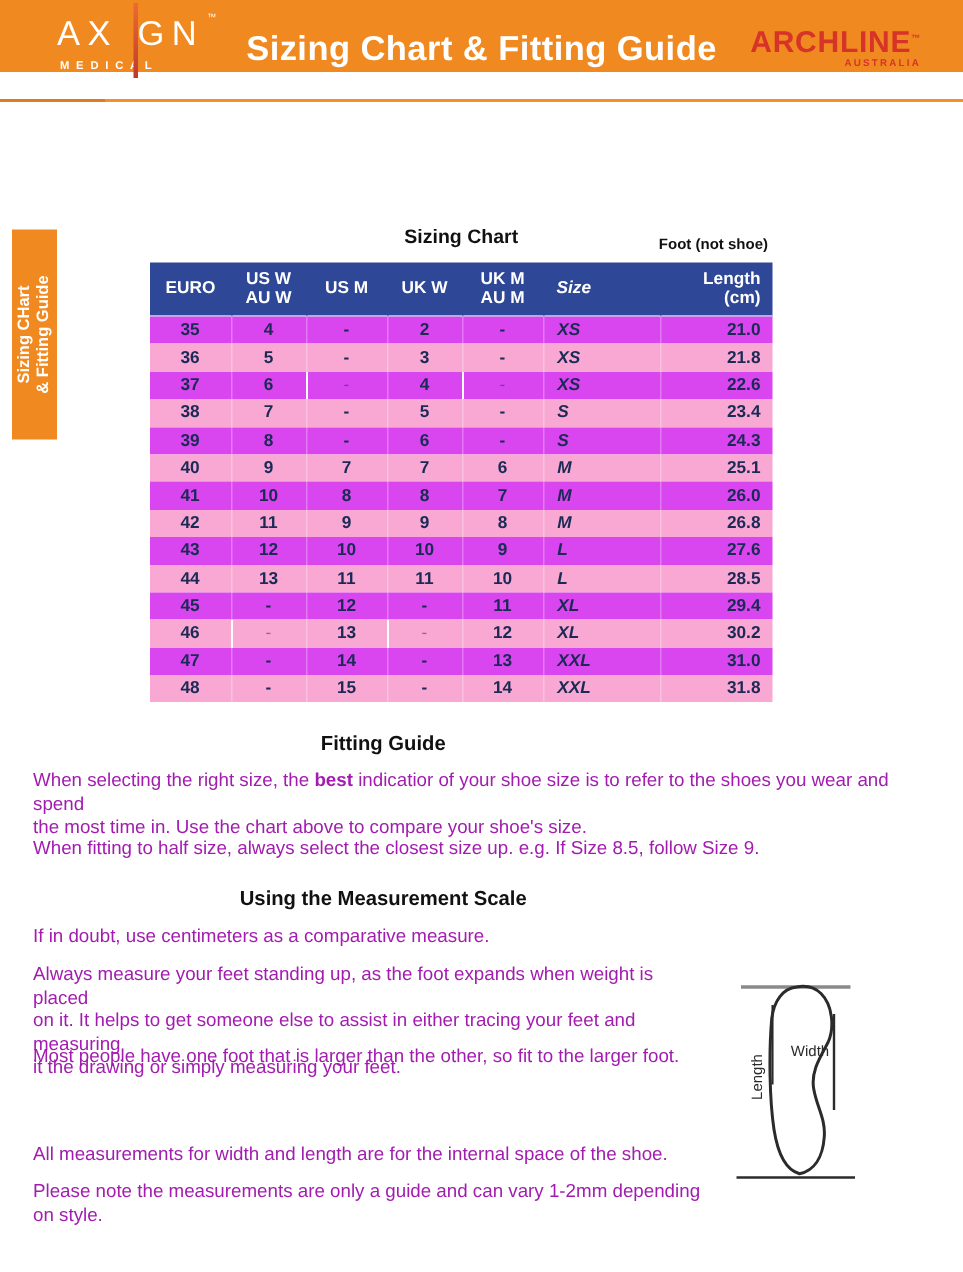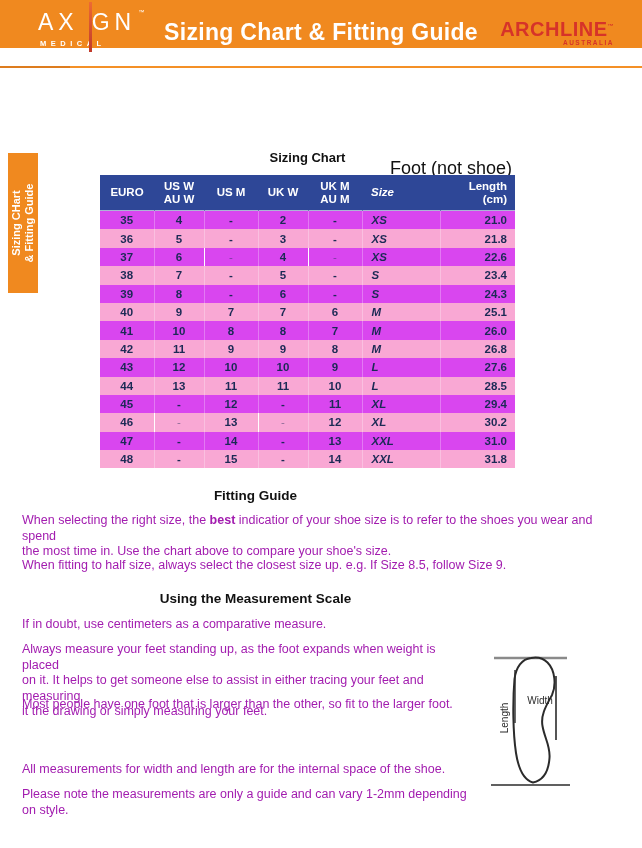"Foot (not shoe)" .foot-note { font-size: 18px -> 10px; font-weight: normal -> bold }
